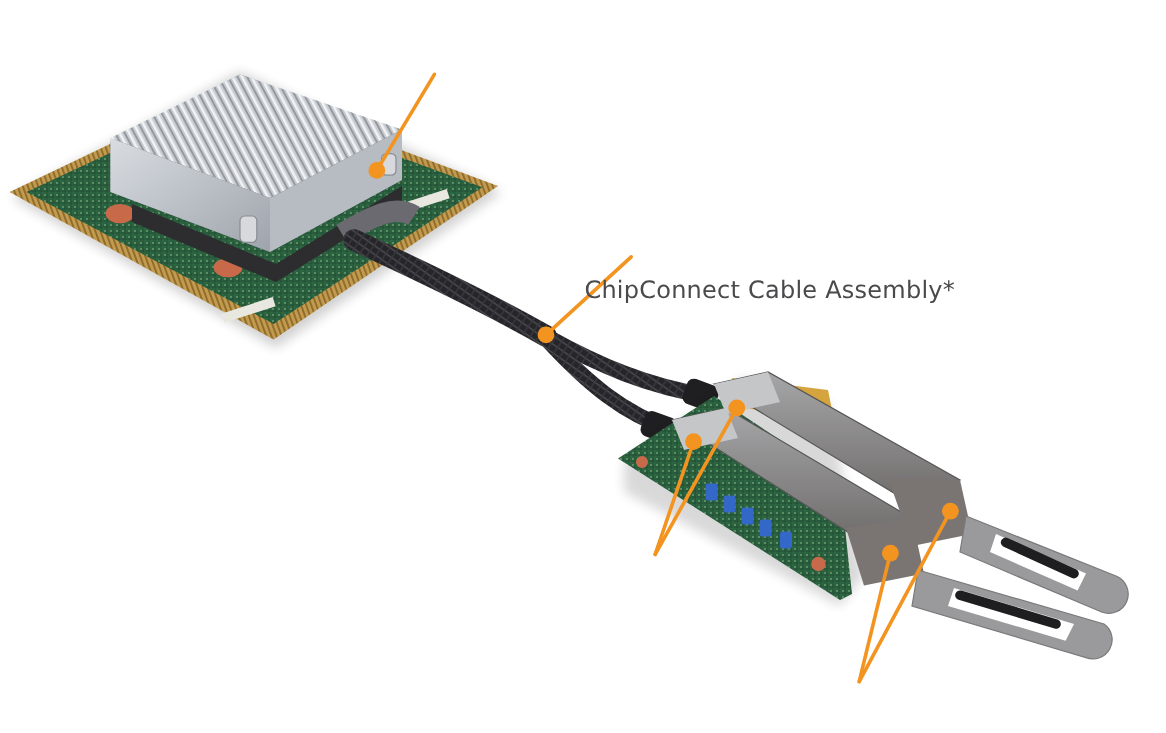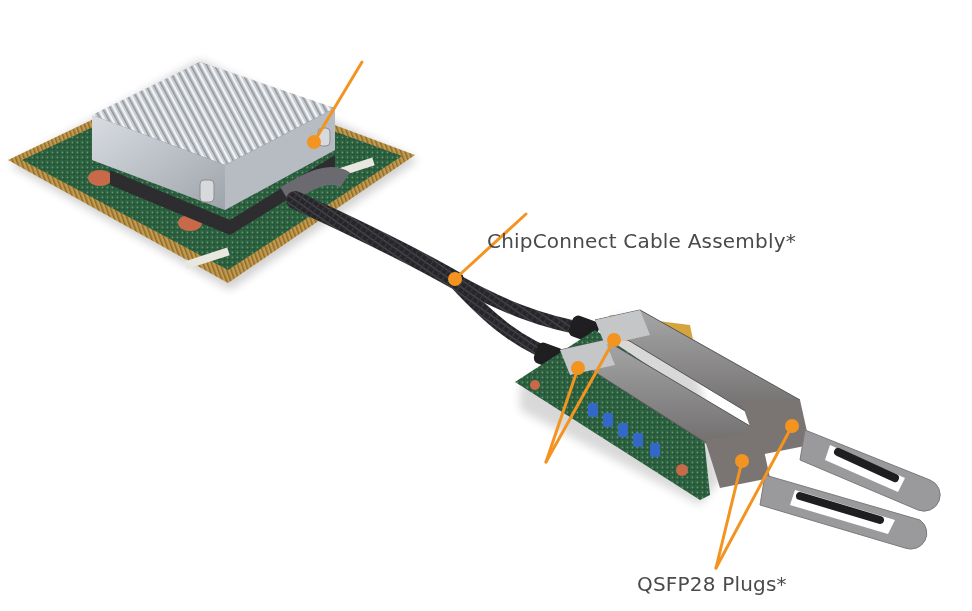"QSFP28 Plugs*" div.label { html: <div>QSFP28 Plugs*</div> -> none }
